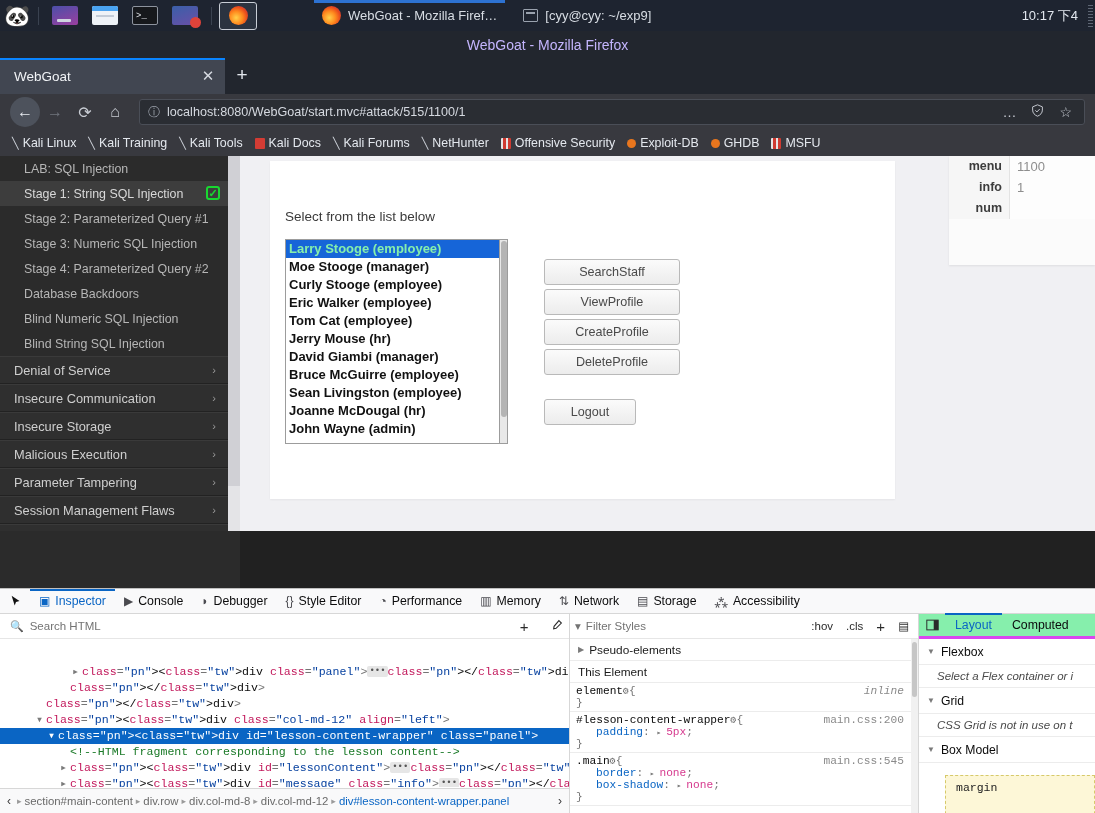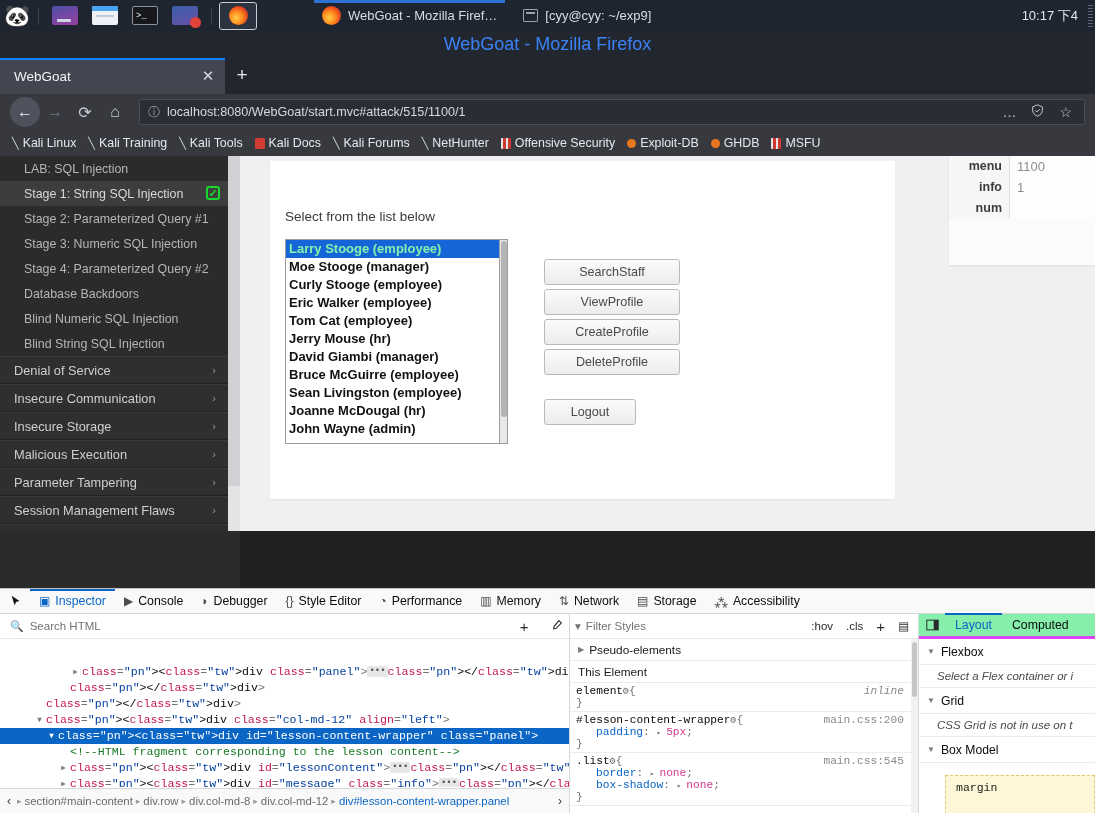"WebGoat - Mozilla Firefox" .ff-titlebar { color: #3b82f6 -> #c4b5fd; font-size: 18px -> 14px }
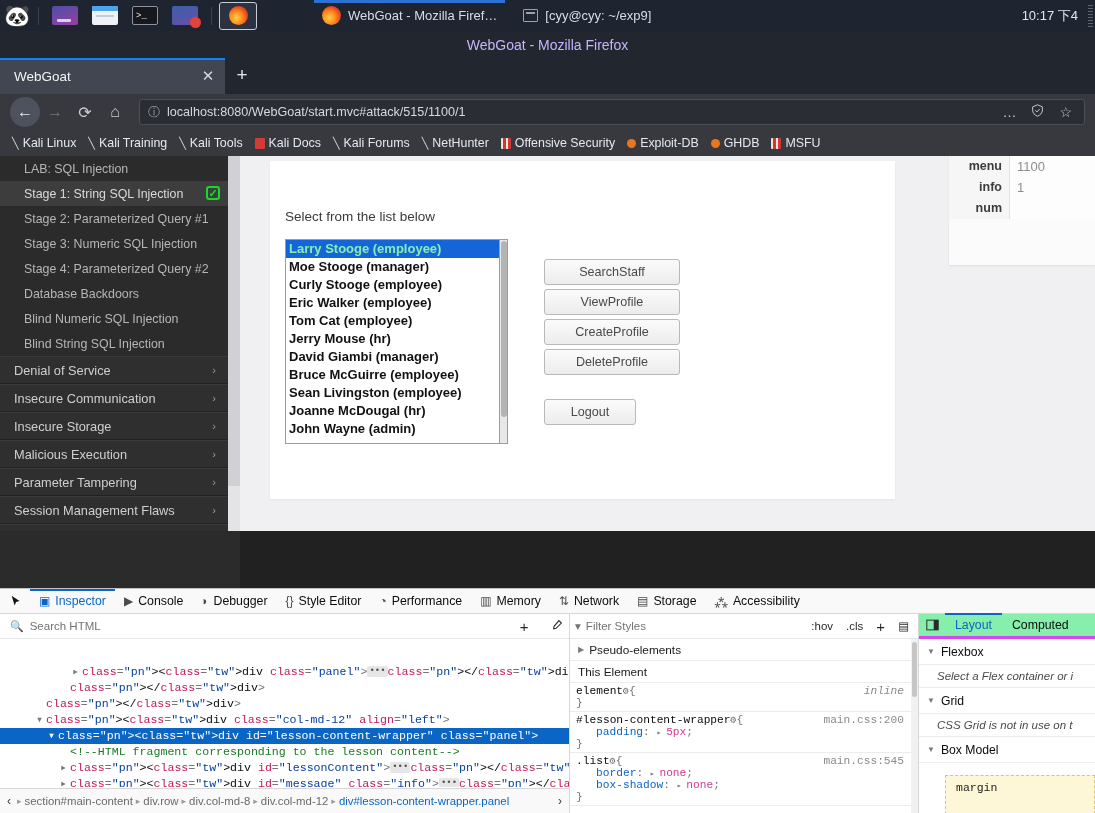".list" span.r-sel { text: .list -> .main }
